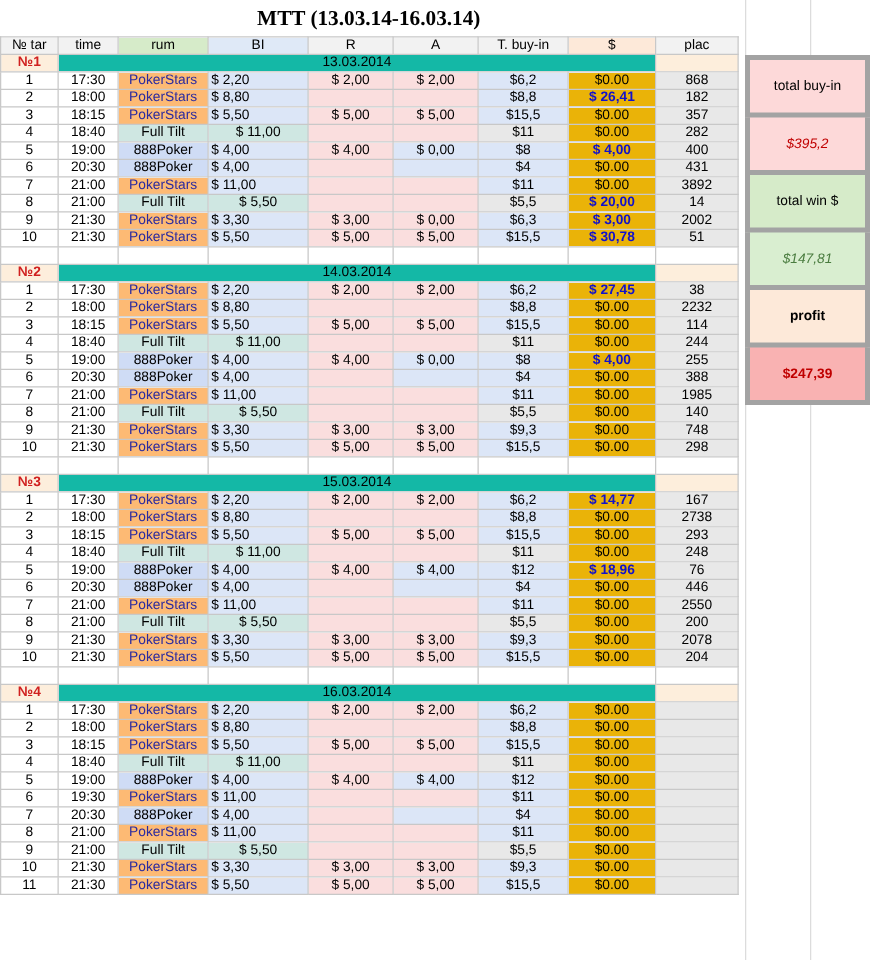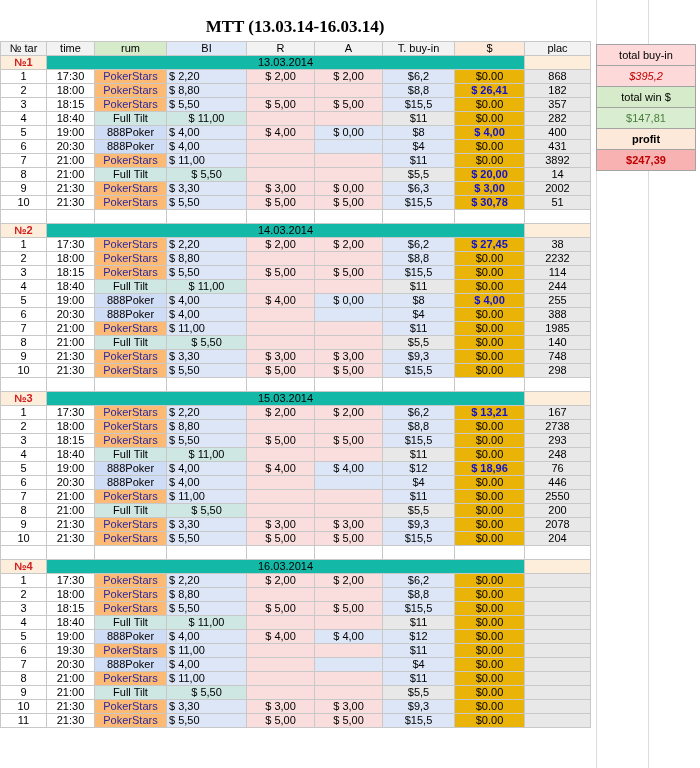"MTT (13.03.14-16.03.14)" .title { padding-top: 17px -> 5px }
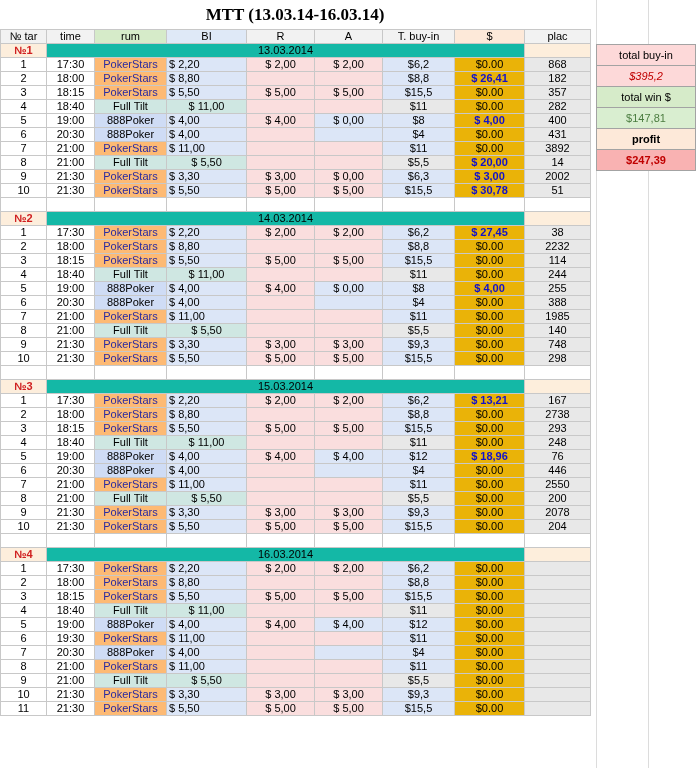"total buy-in" .summary td { border: 1px solid #a3a3a3 -> 4px solid #a3a3a3; padding: 4px 2px -> 15px 2px }
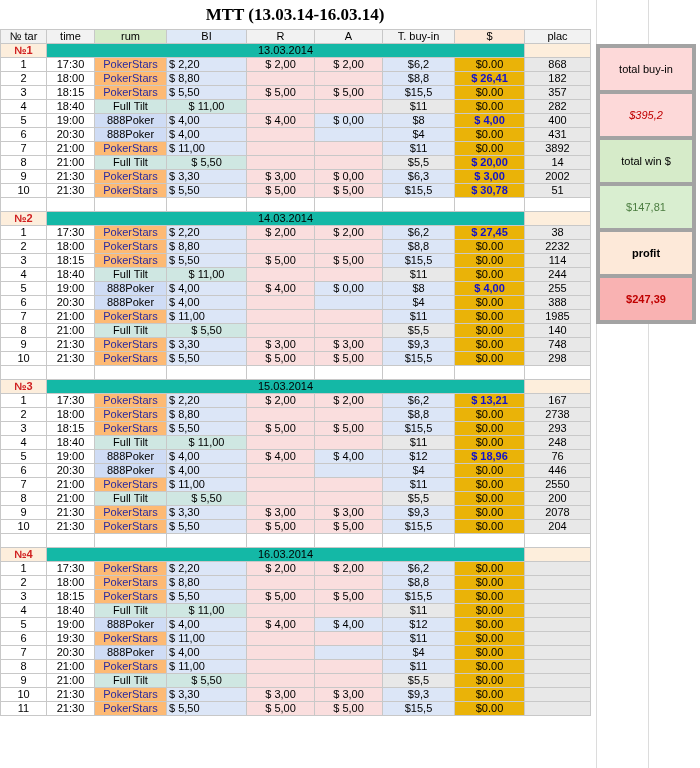"$147,81" .sum-val-win { font-style: none -> italic }
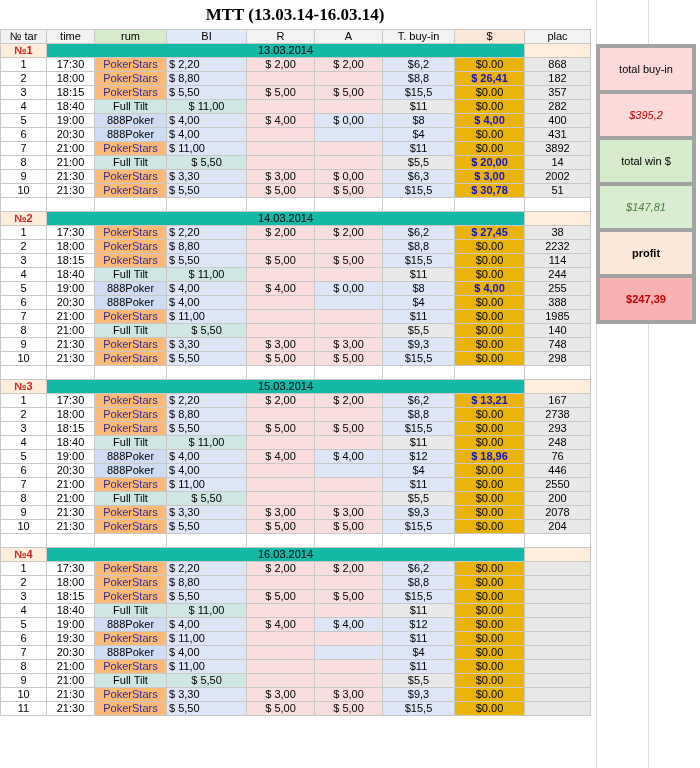"$ 13,21" b { text: 13,21 -> 14,77 }
